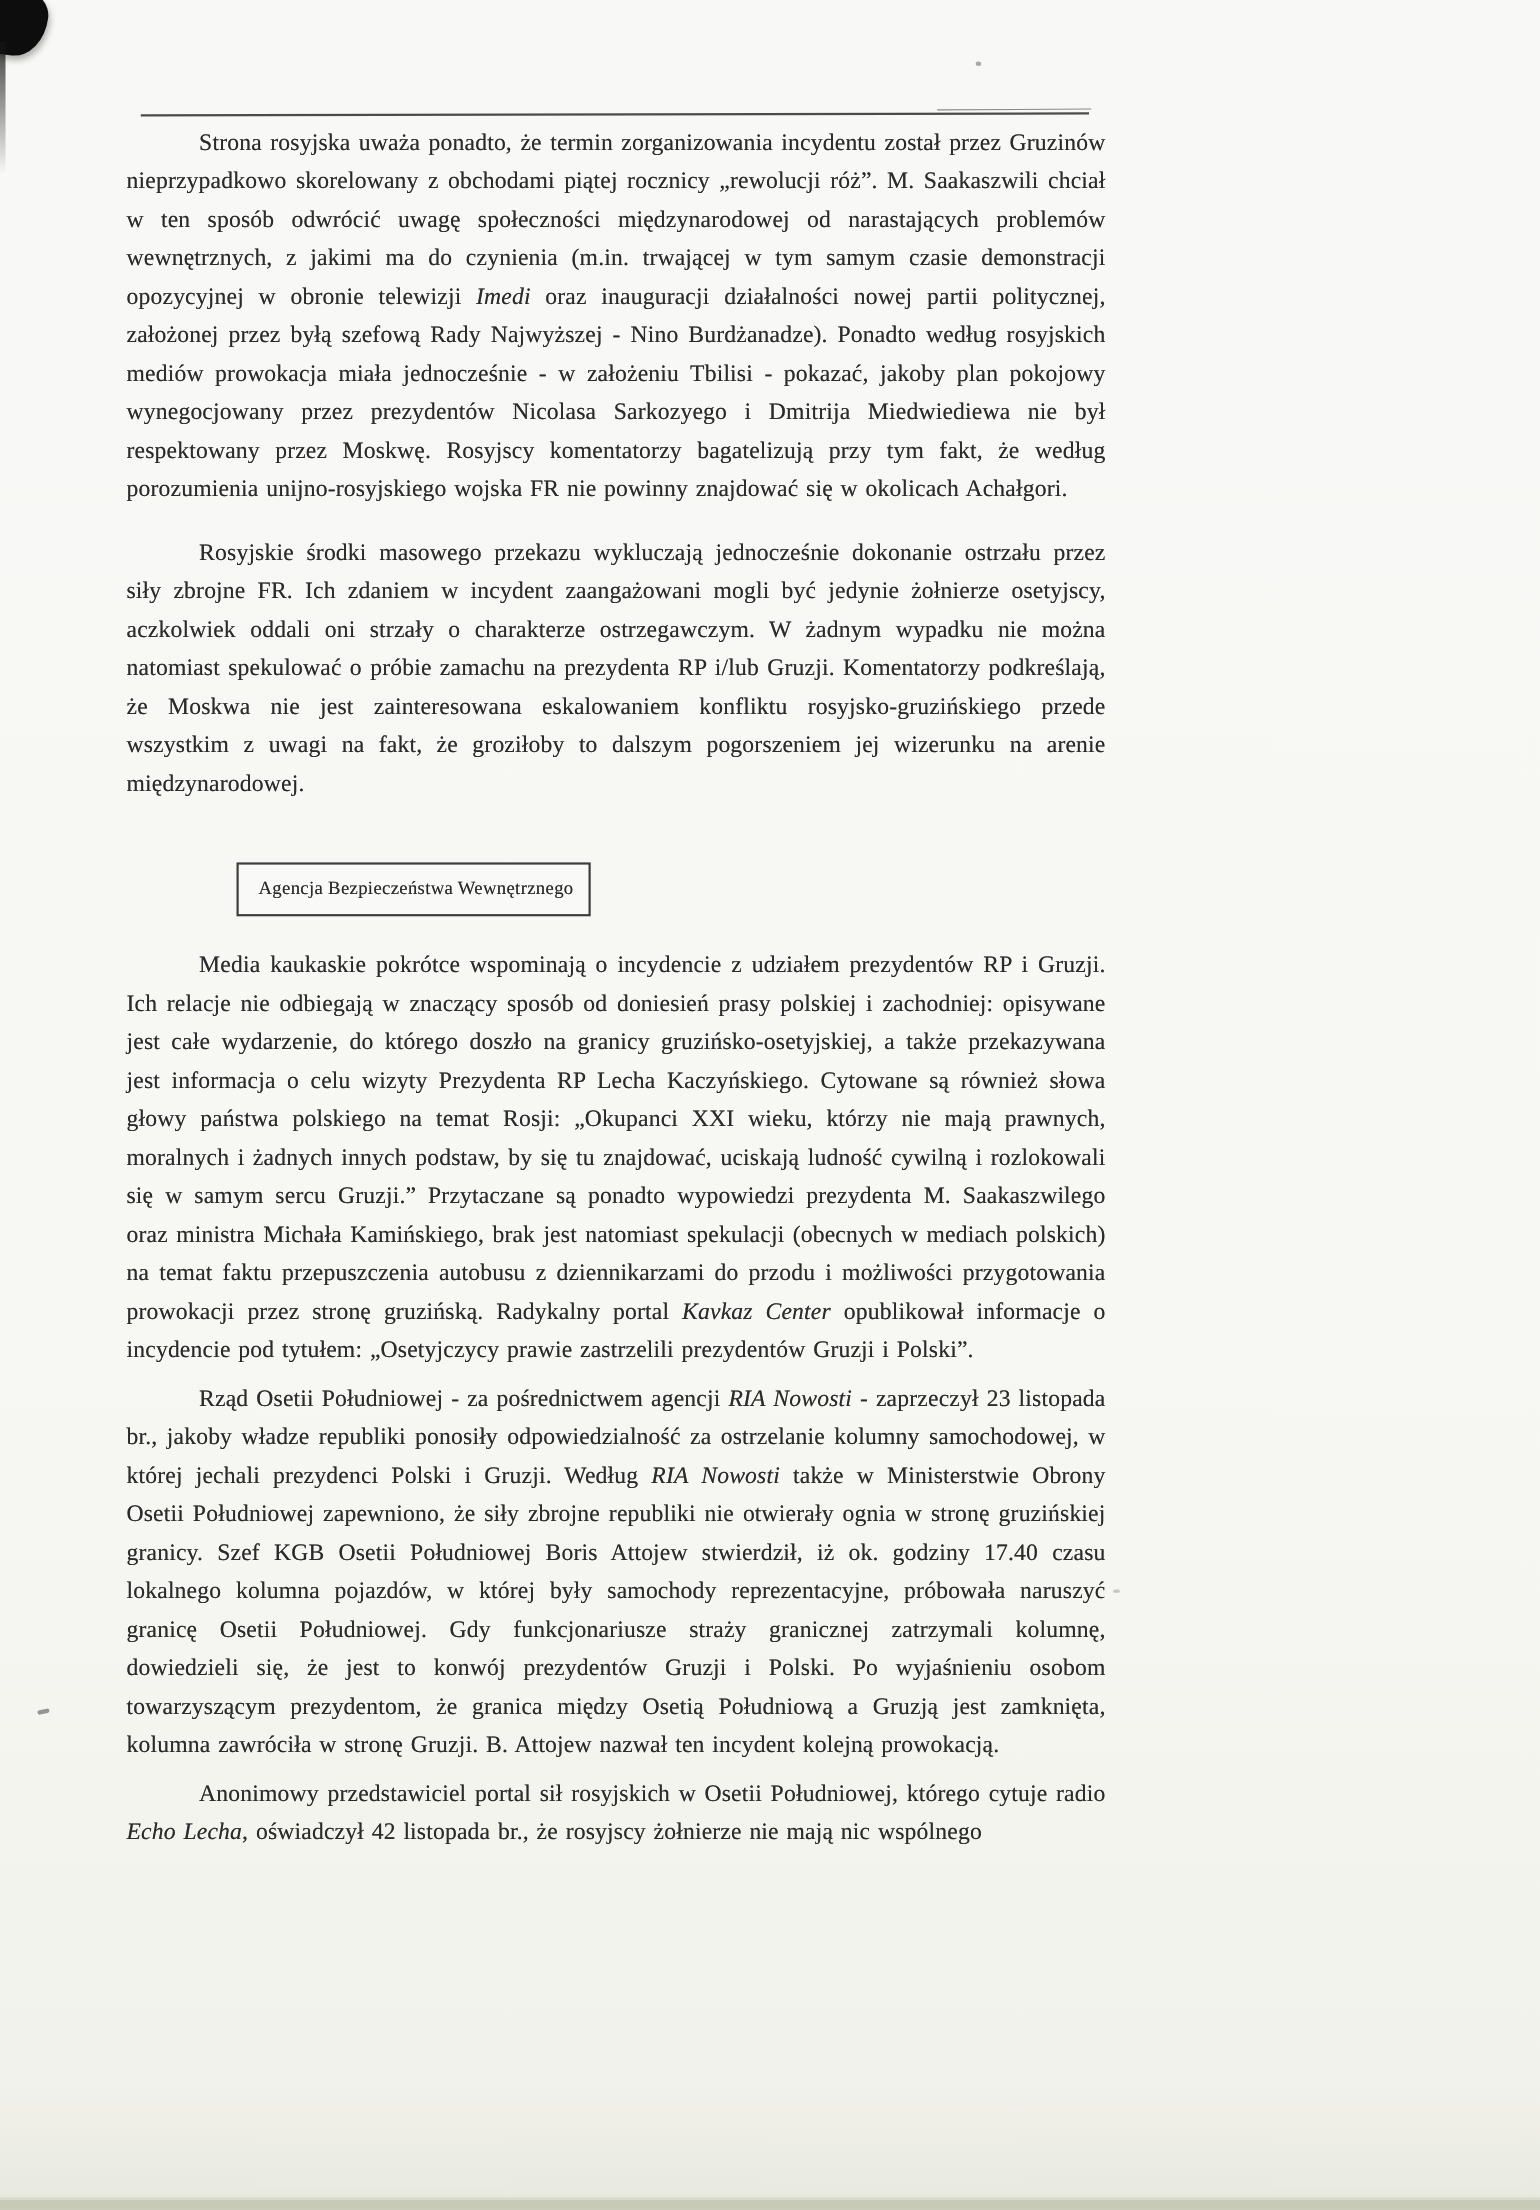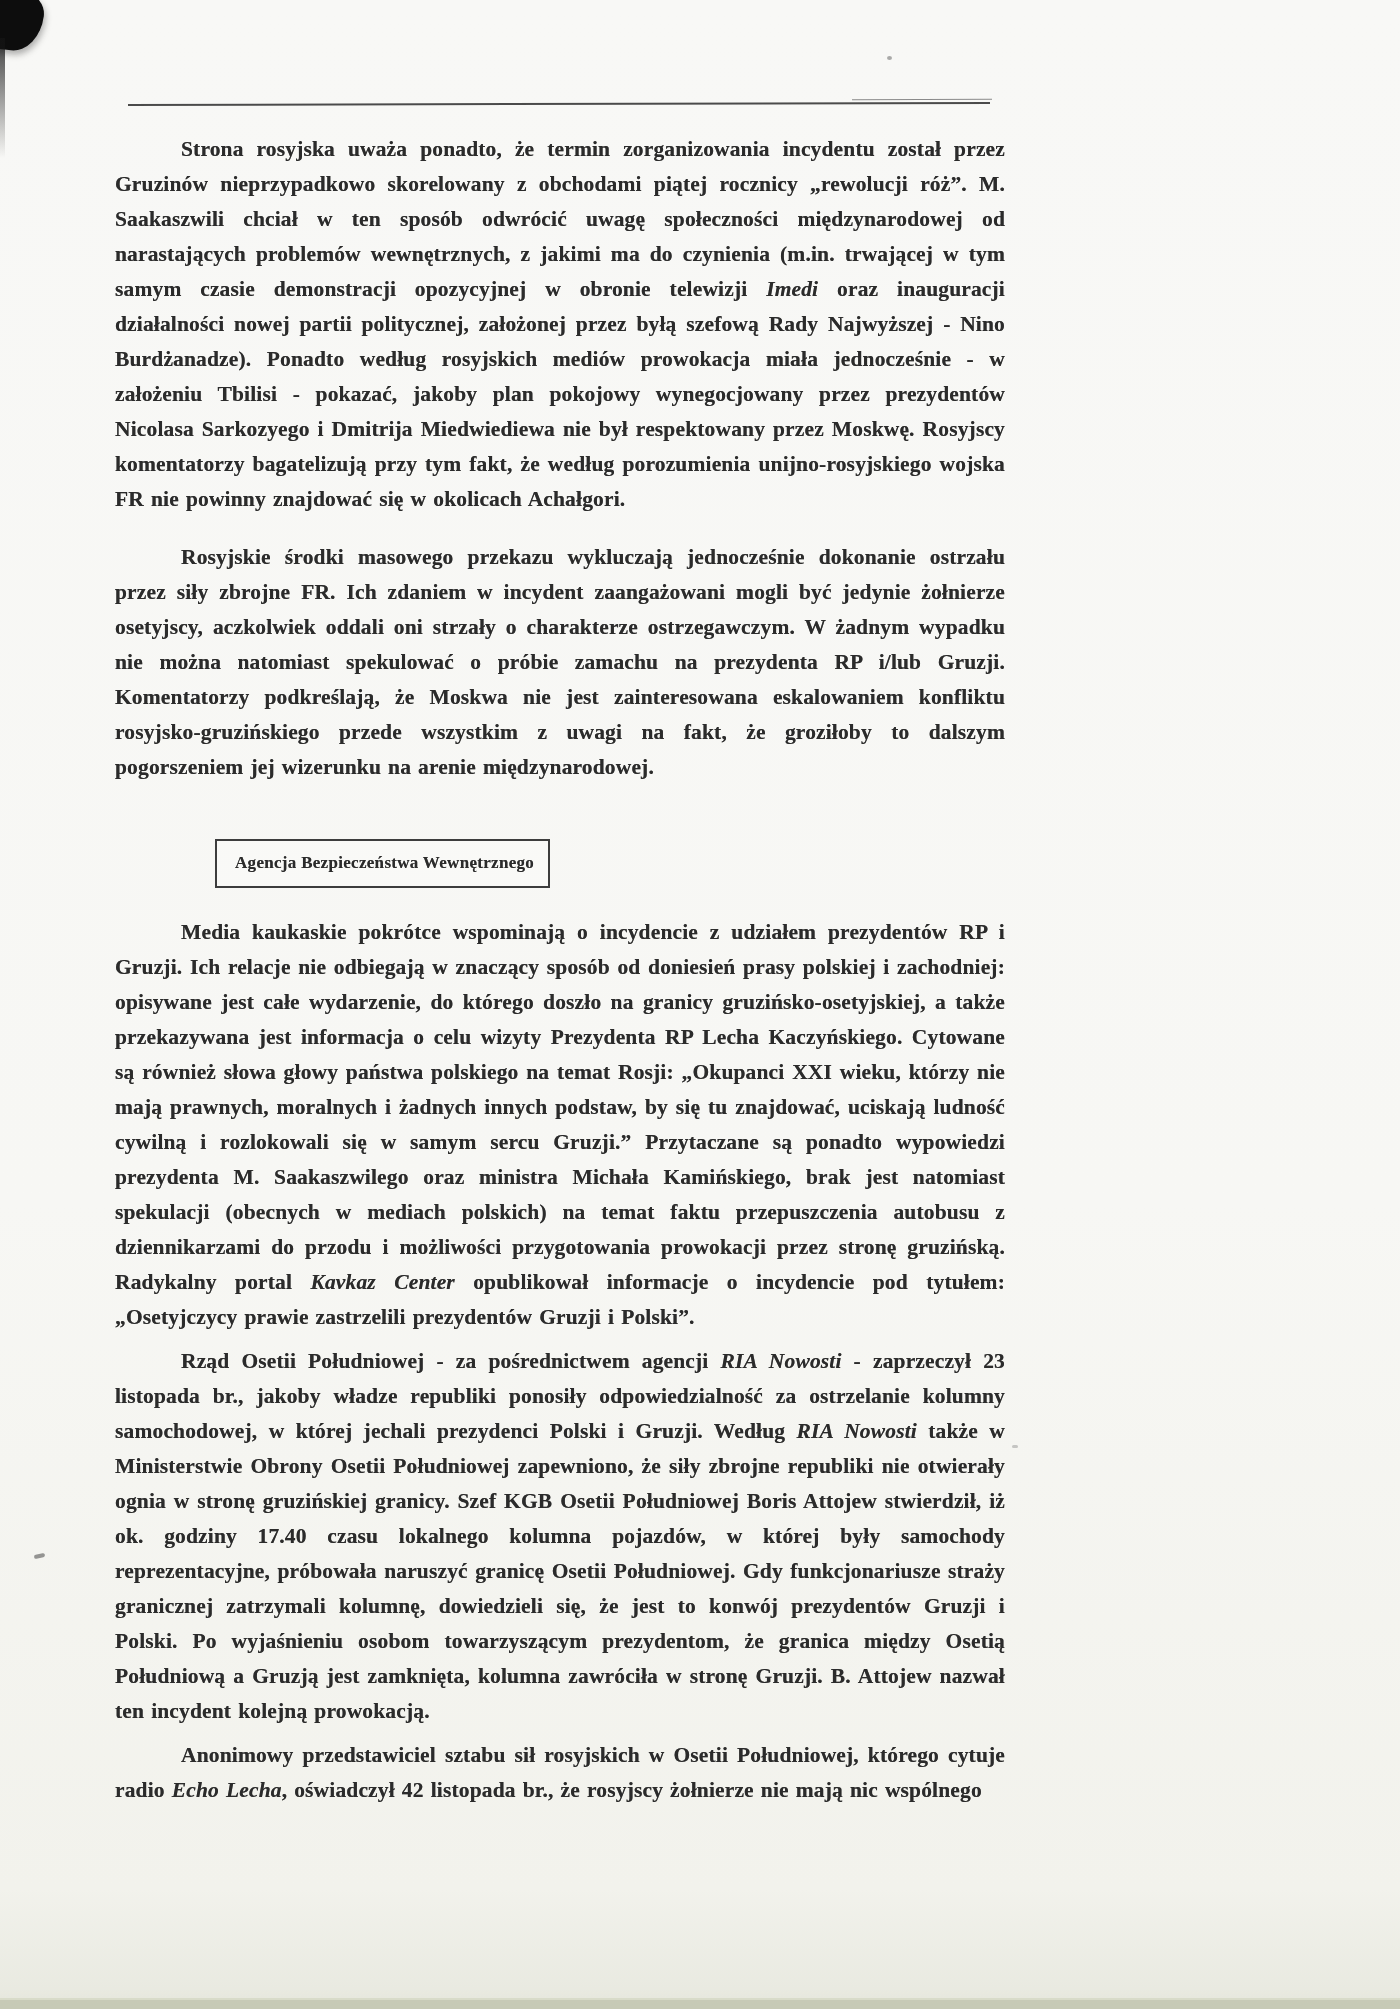"Strona rosyjska uważa ponadto, że" .text-block { font-weight: bold -> none; top: 132px -> 112px }
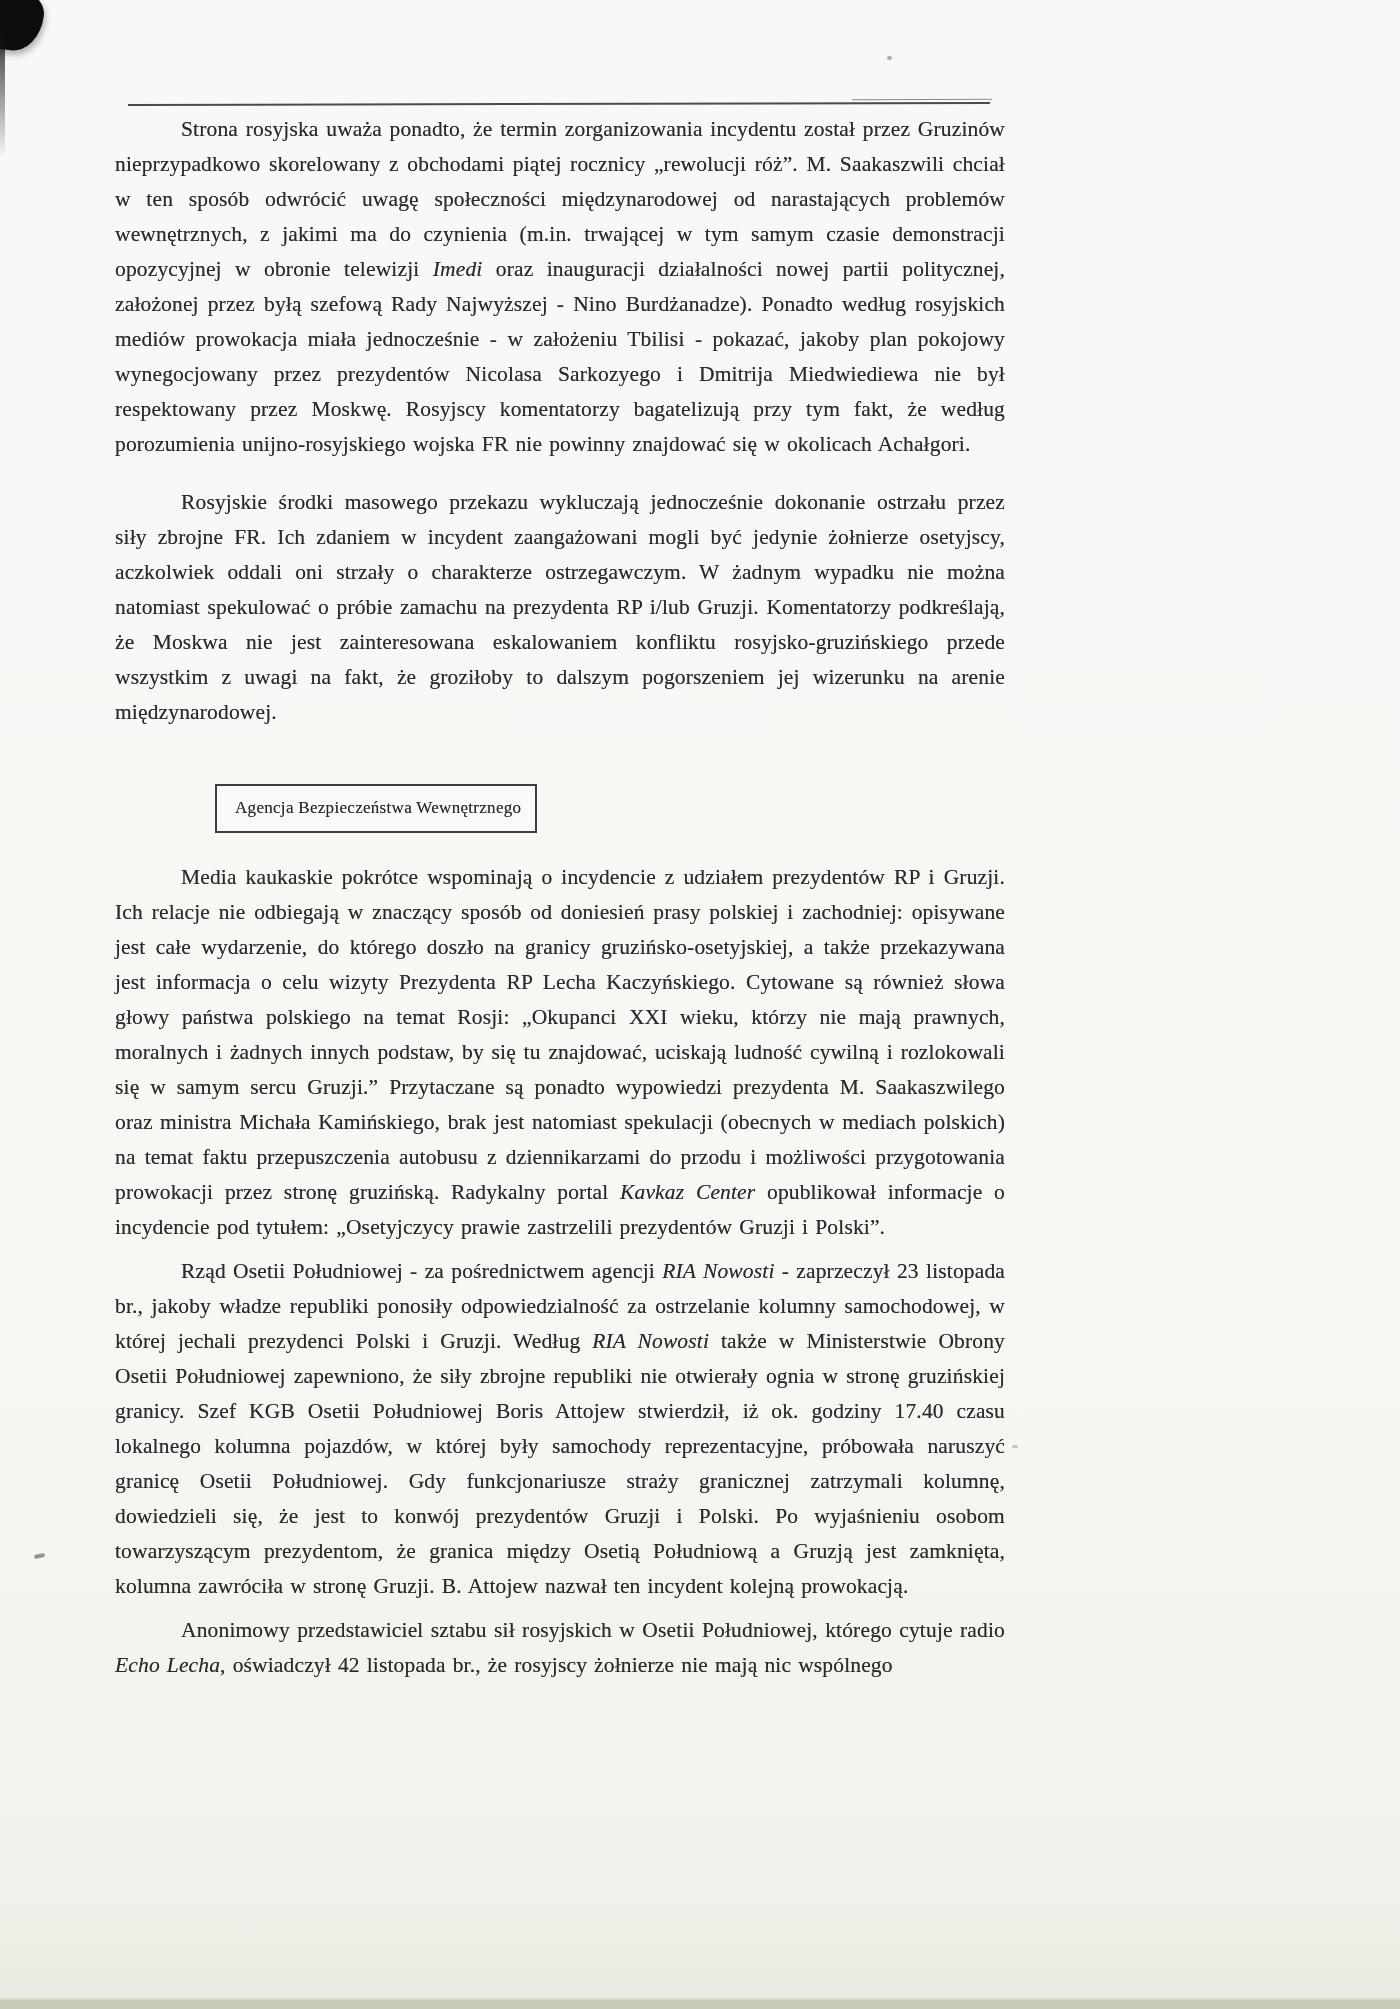"Anonimowy przedstawiciel sztabu sił" span { text: sztabu -> portal }
